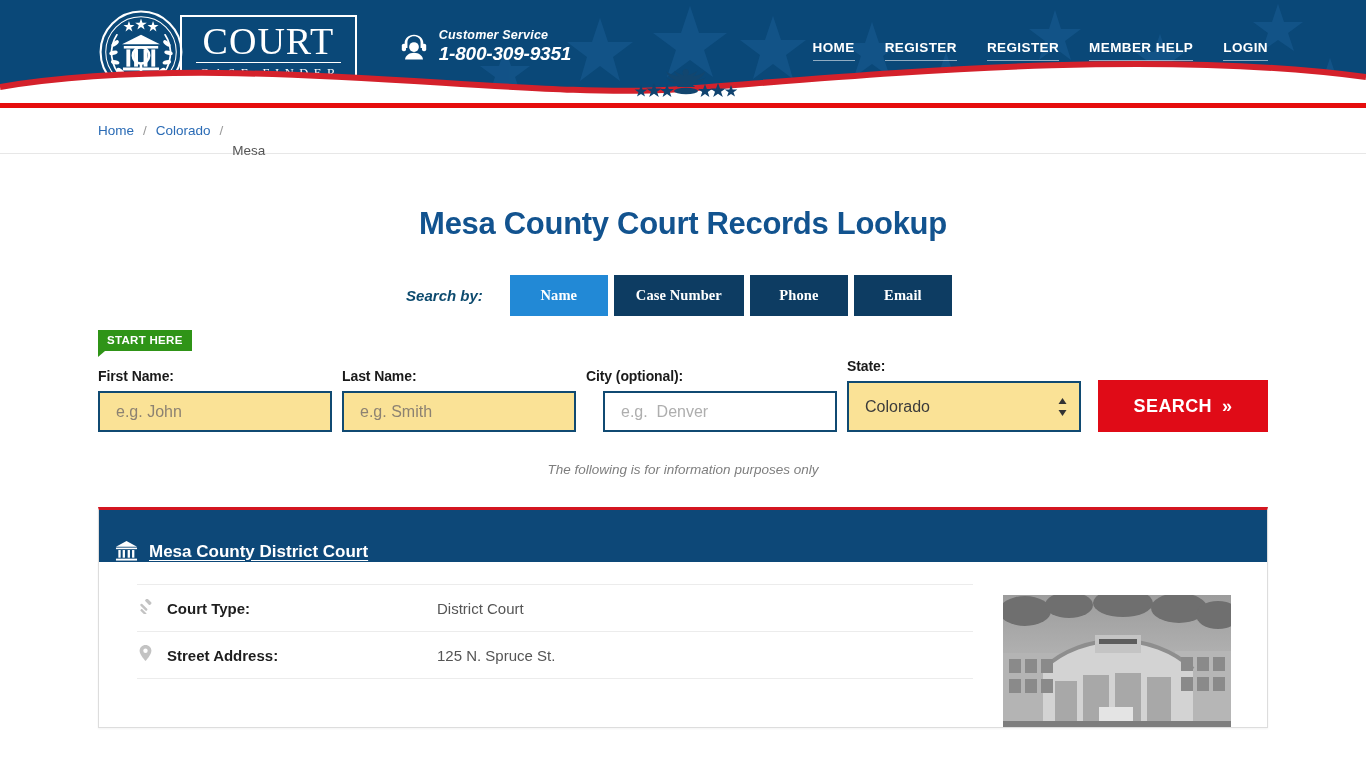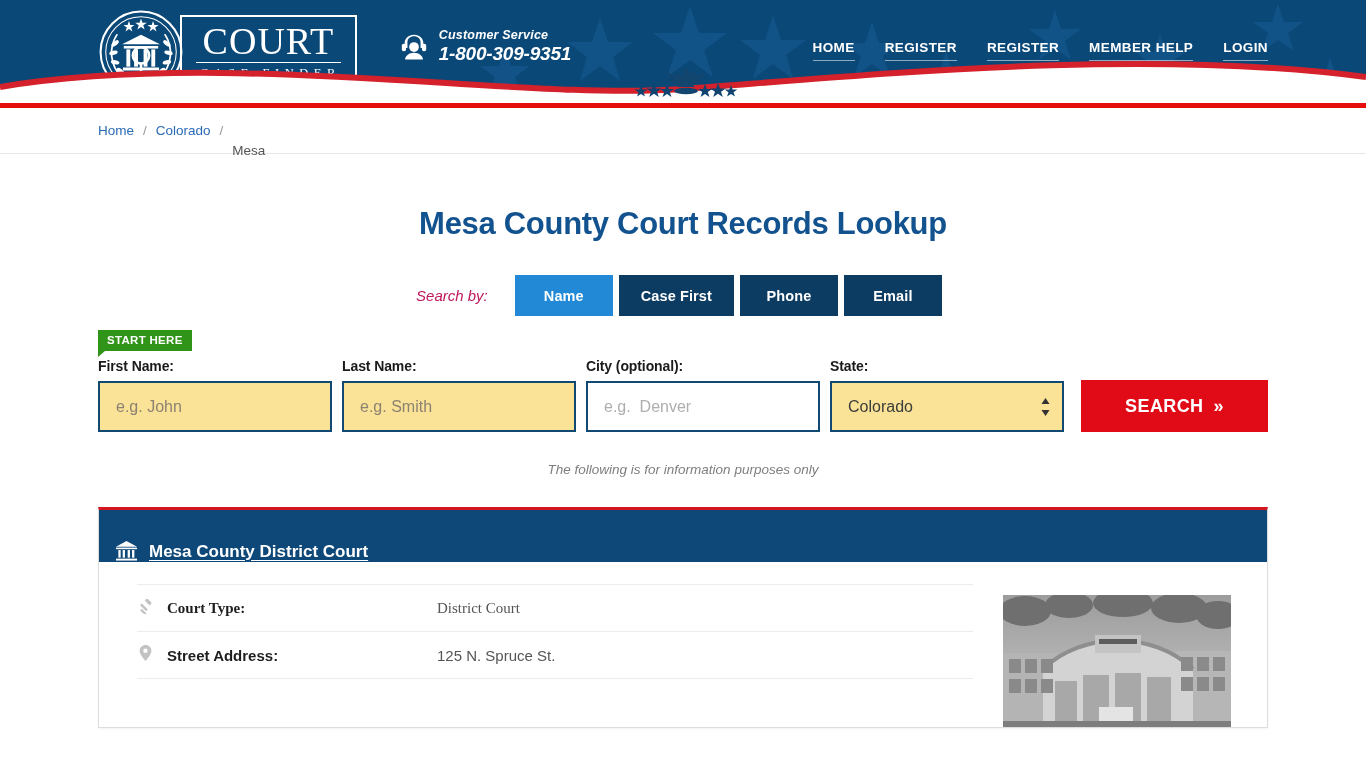"Search by:" .searchby-label { color: #be185d -> #0c4a6e; font-weight: normal -> bold }
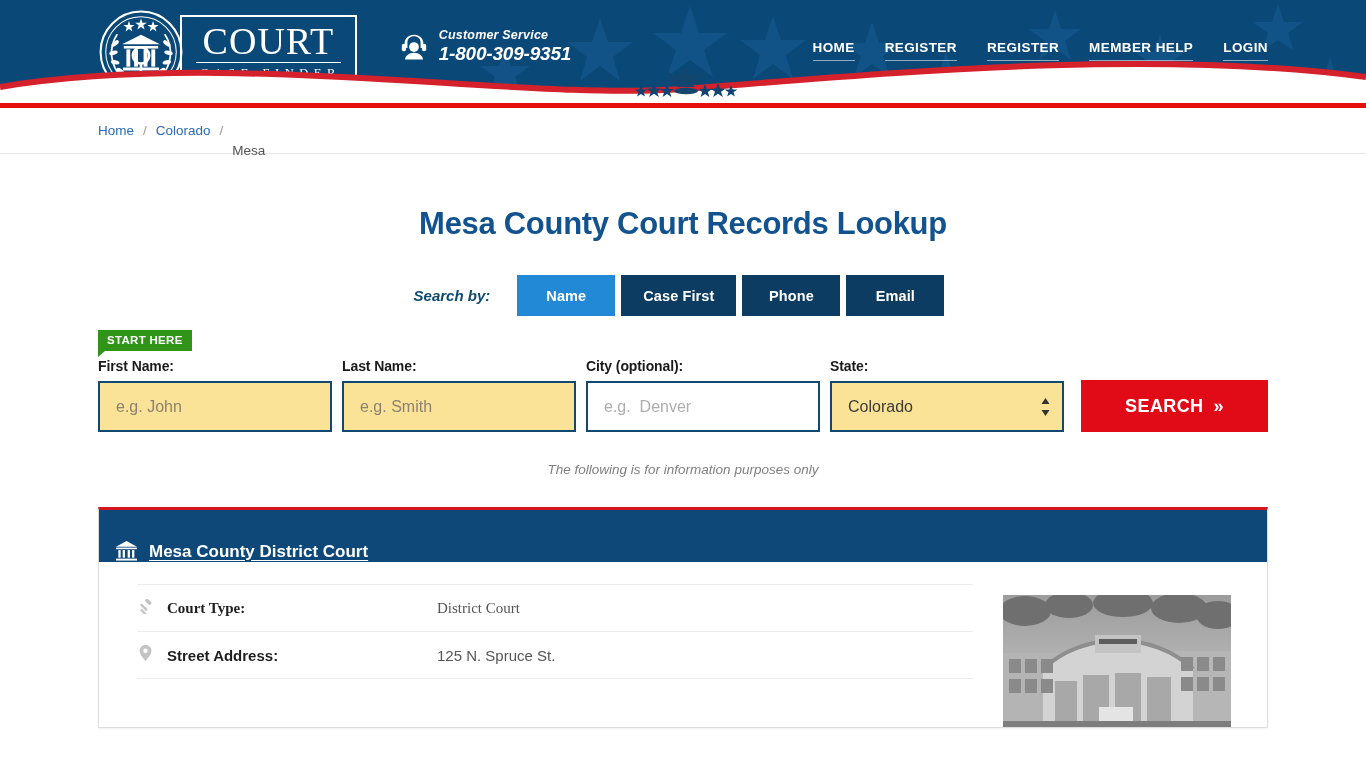"Name" .tab { font-family: Liberation Sans, sans-serif -> Liberation Serif, serif }
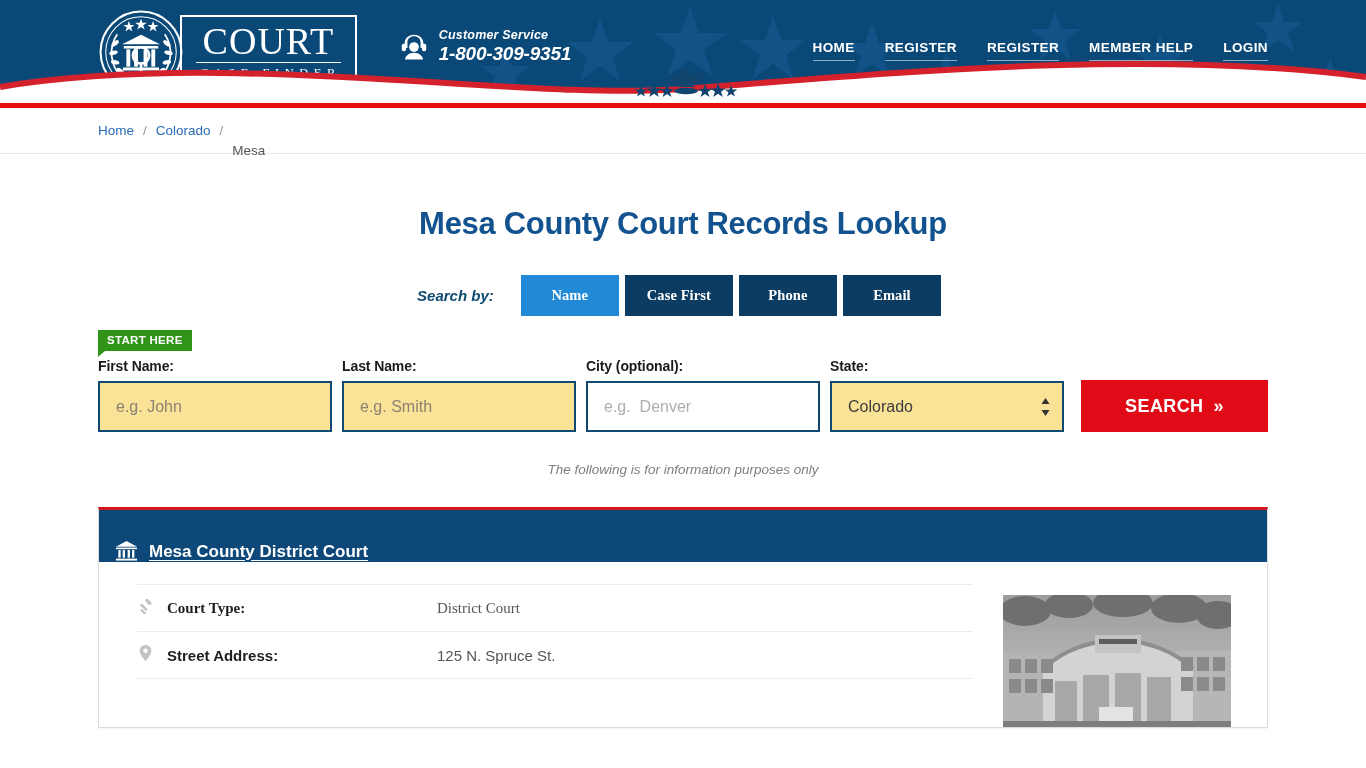"Case First" button.tab { text: First -> Number }
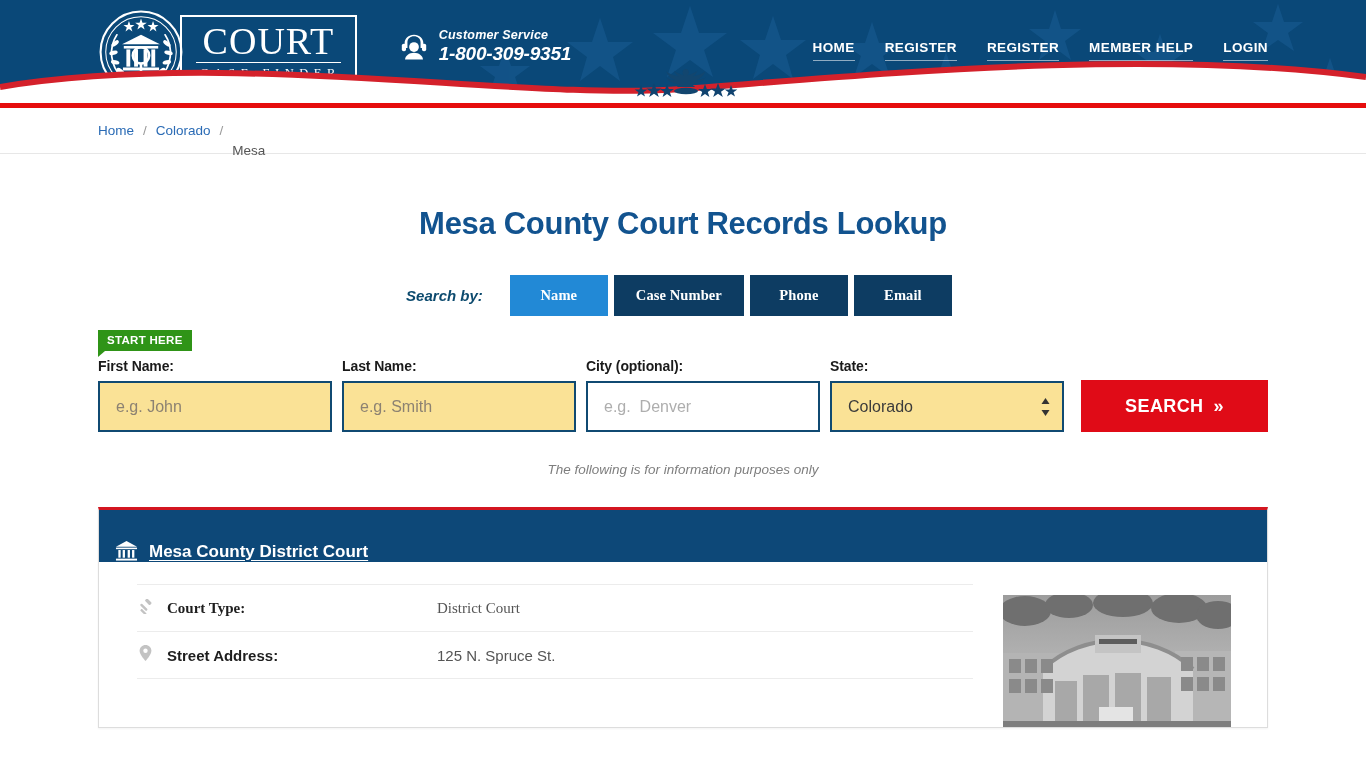"e.g. John" .input { height: 51px -> 41px }
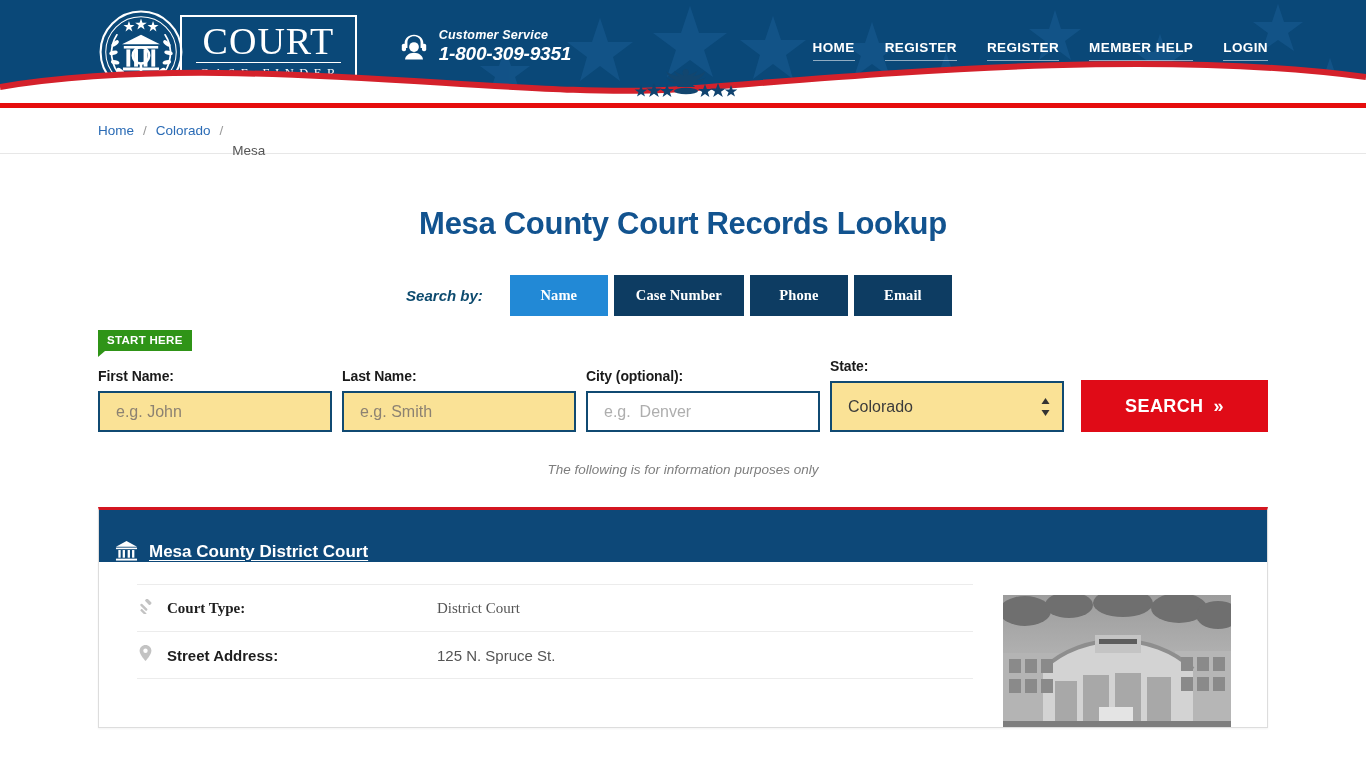"e.g. Denver" .f-city .input { margin-left: none -> 17px }
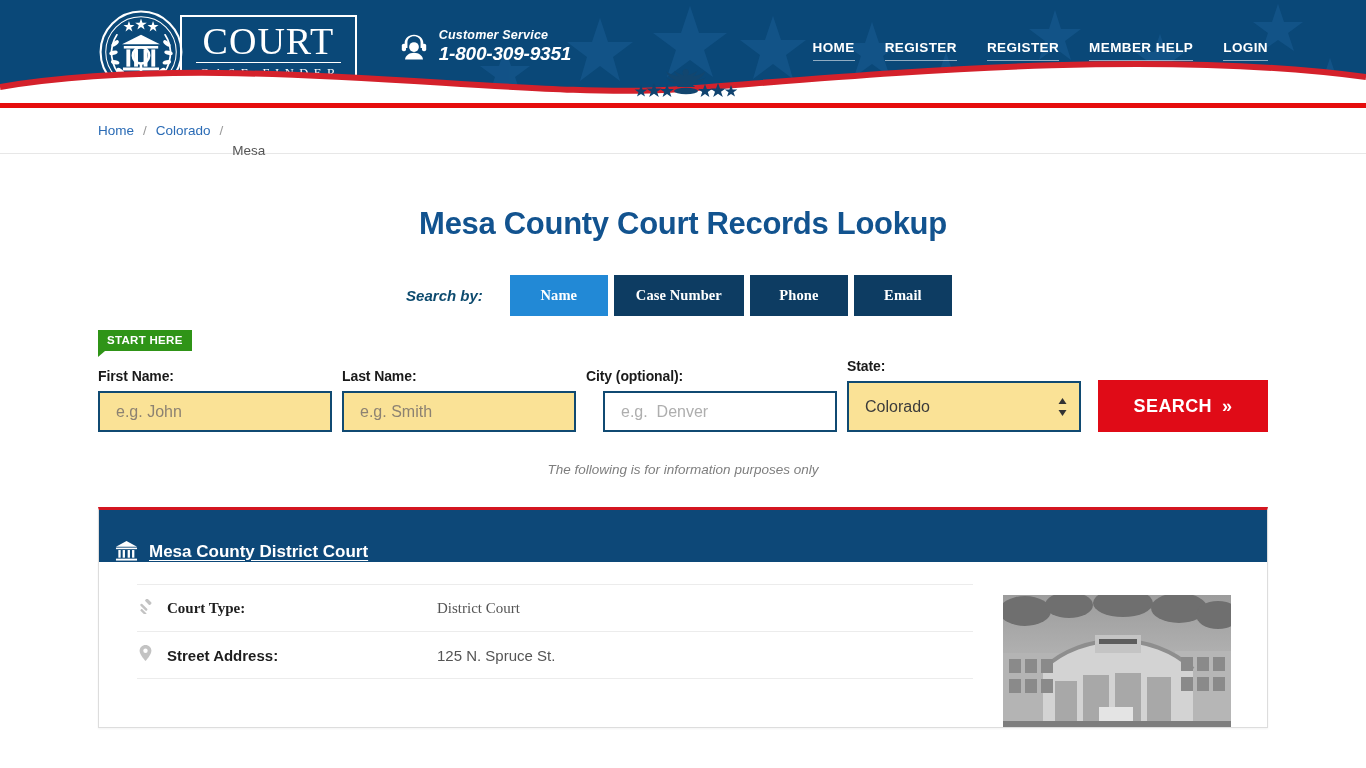"Court Type:" .drow:first-child { font-family: Liberation Serif, serif -> none }
